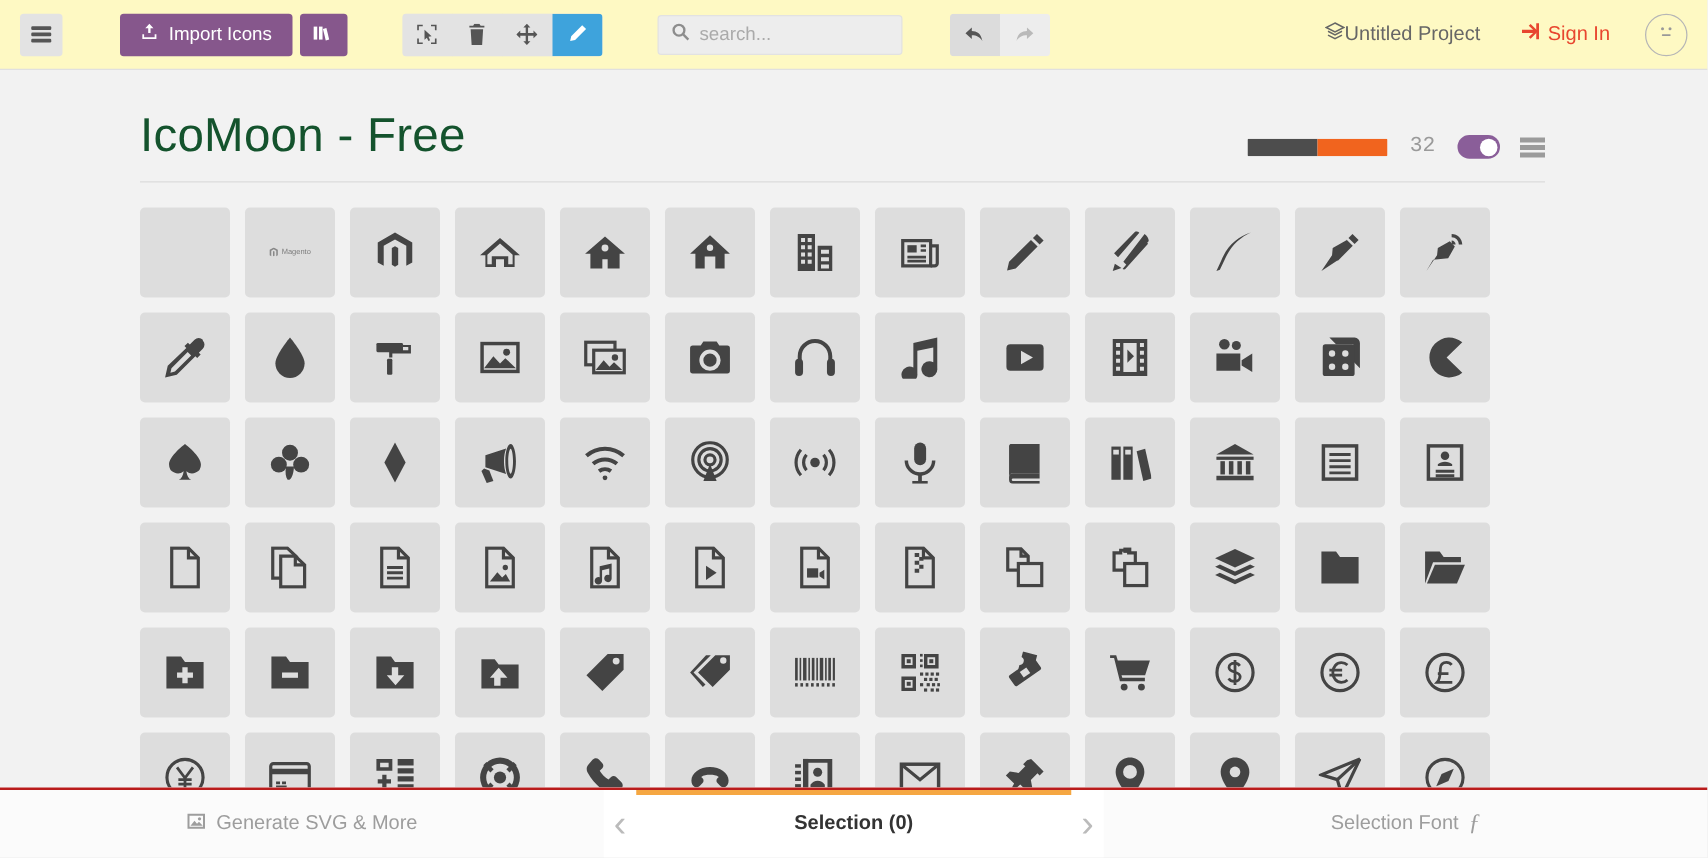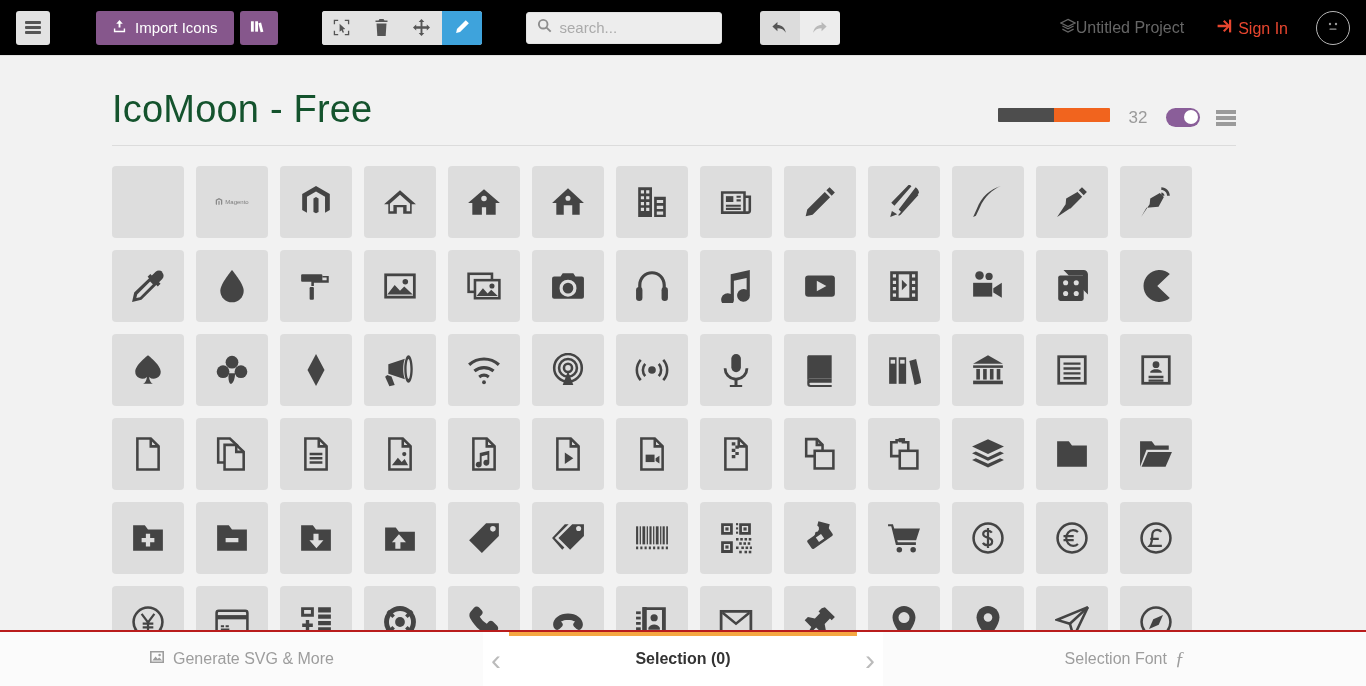"Import Icons" .toolbar { background: #000000 -> #fef9c3 }
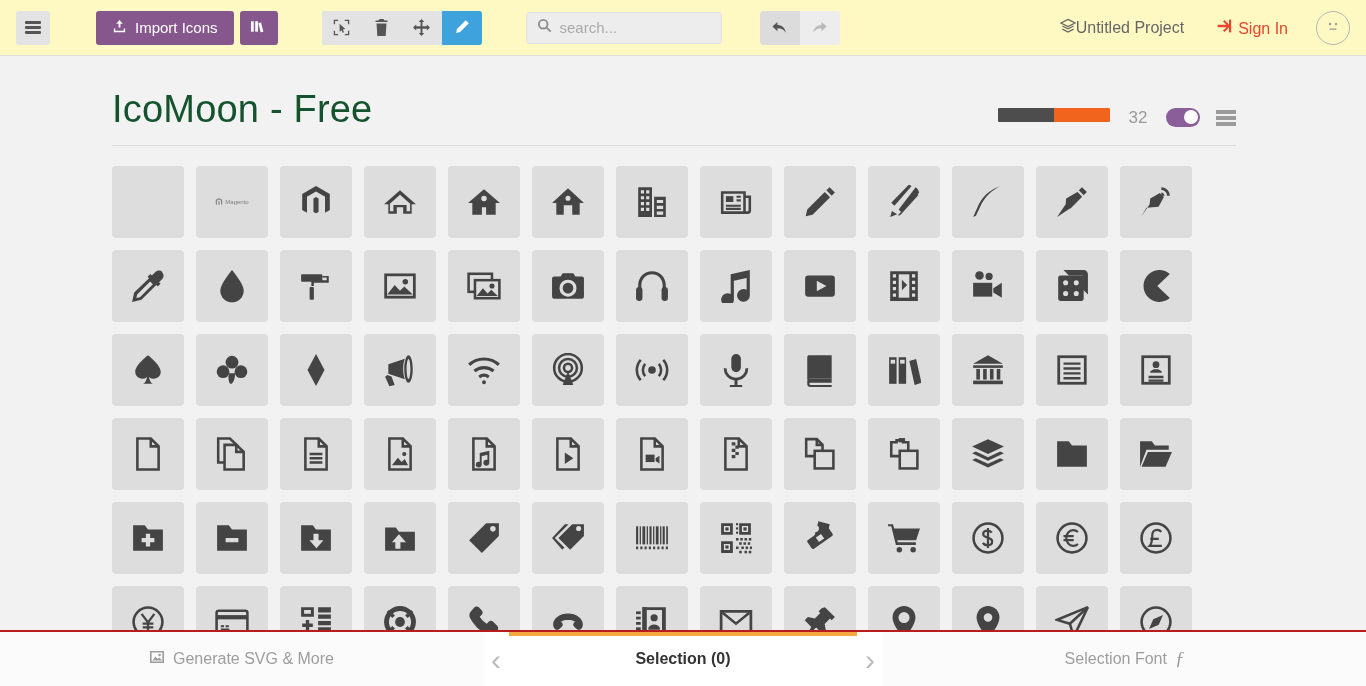"Sign In" .signin { align-items: flex-end -> center }
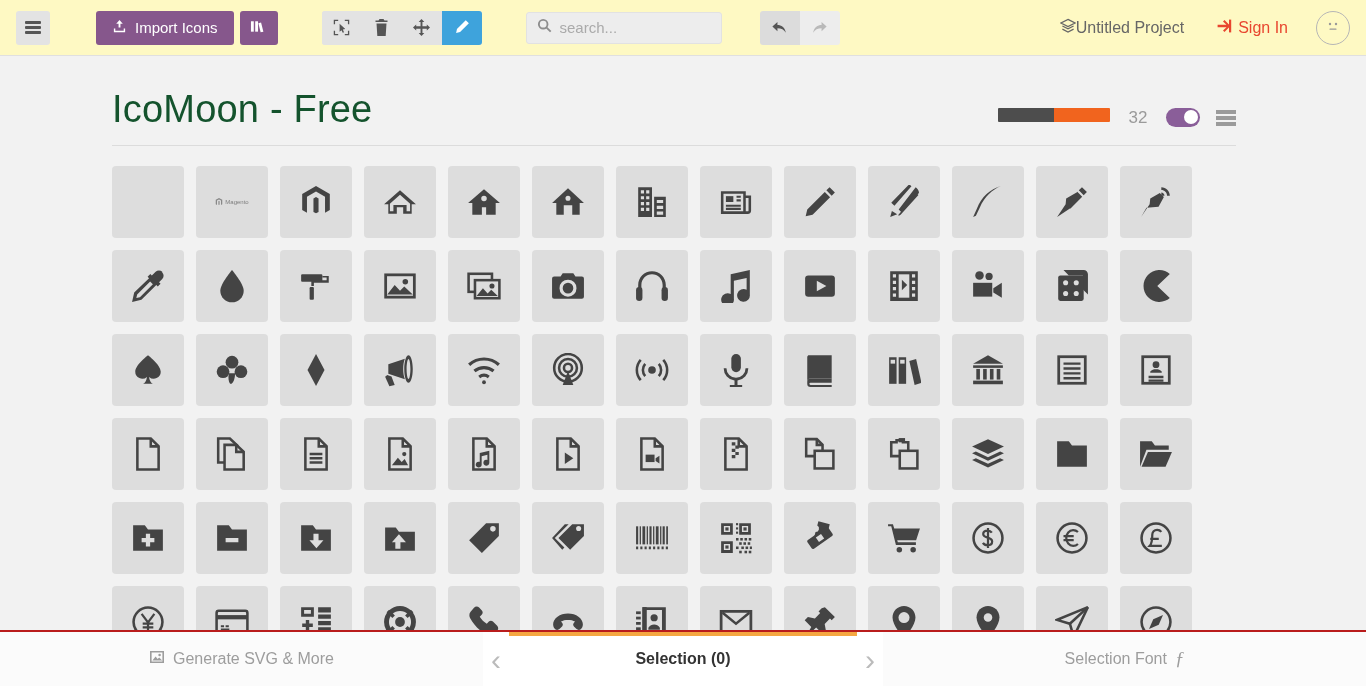"32" .set-tools { align-items: none -> center; font-family: none -> Liberation Mono, monospace }
